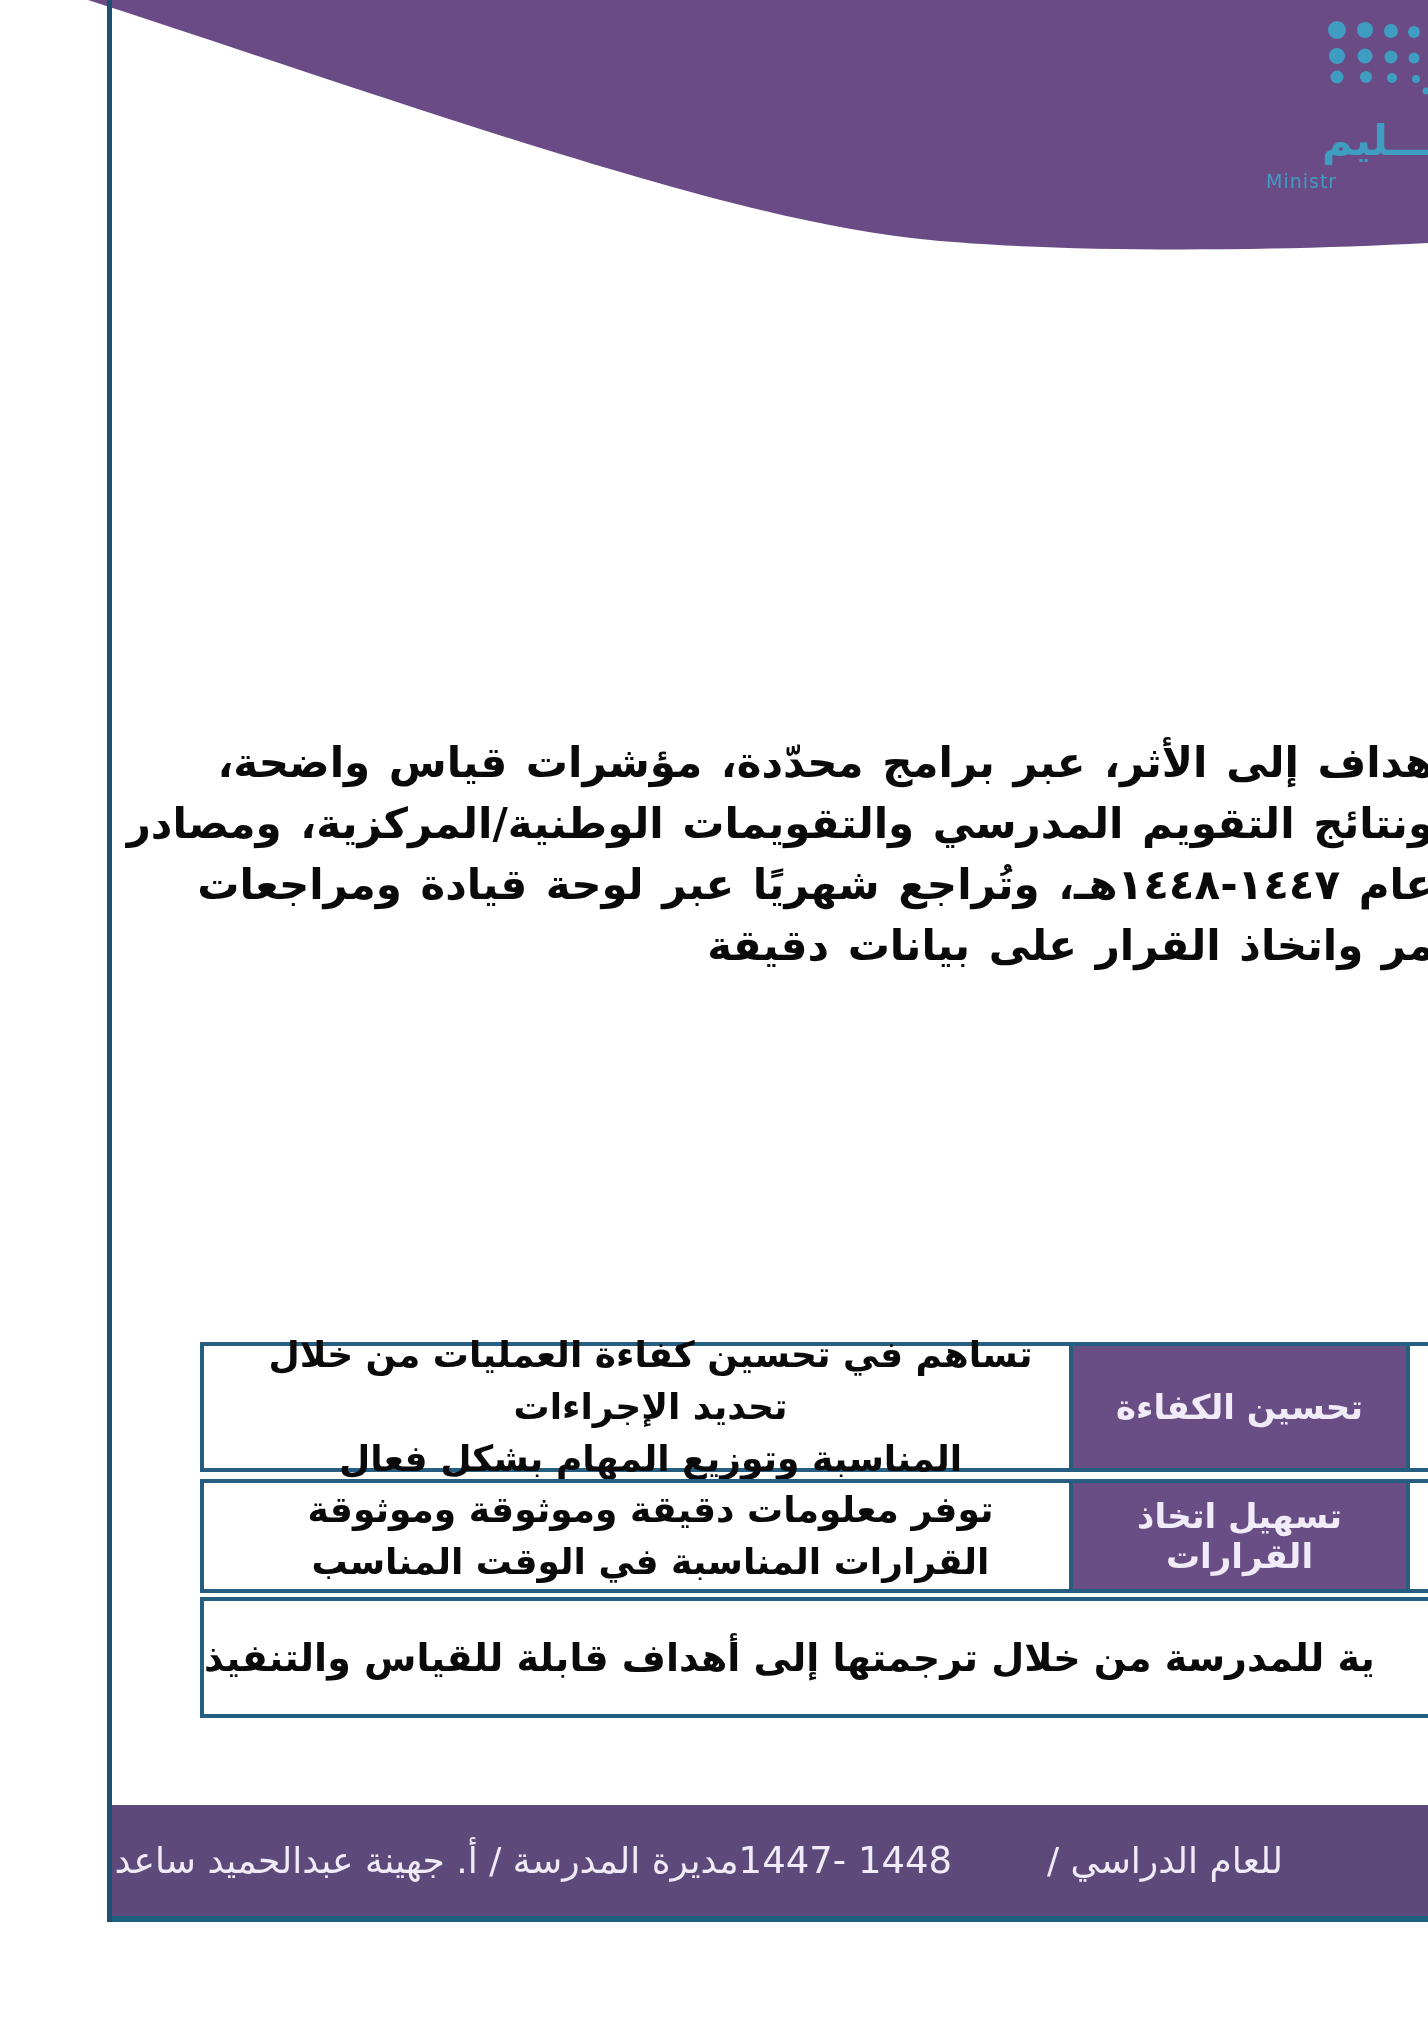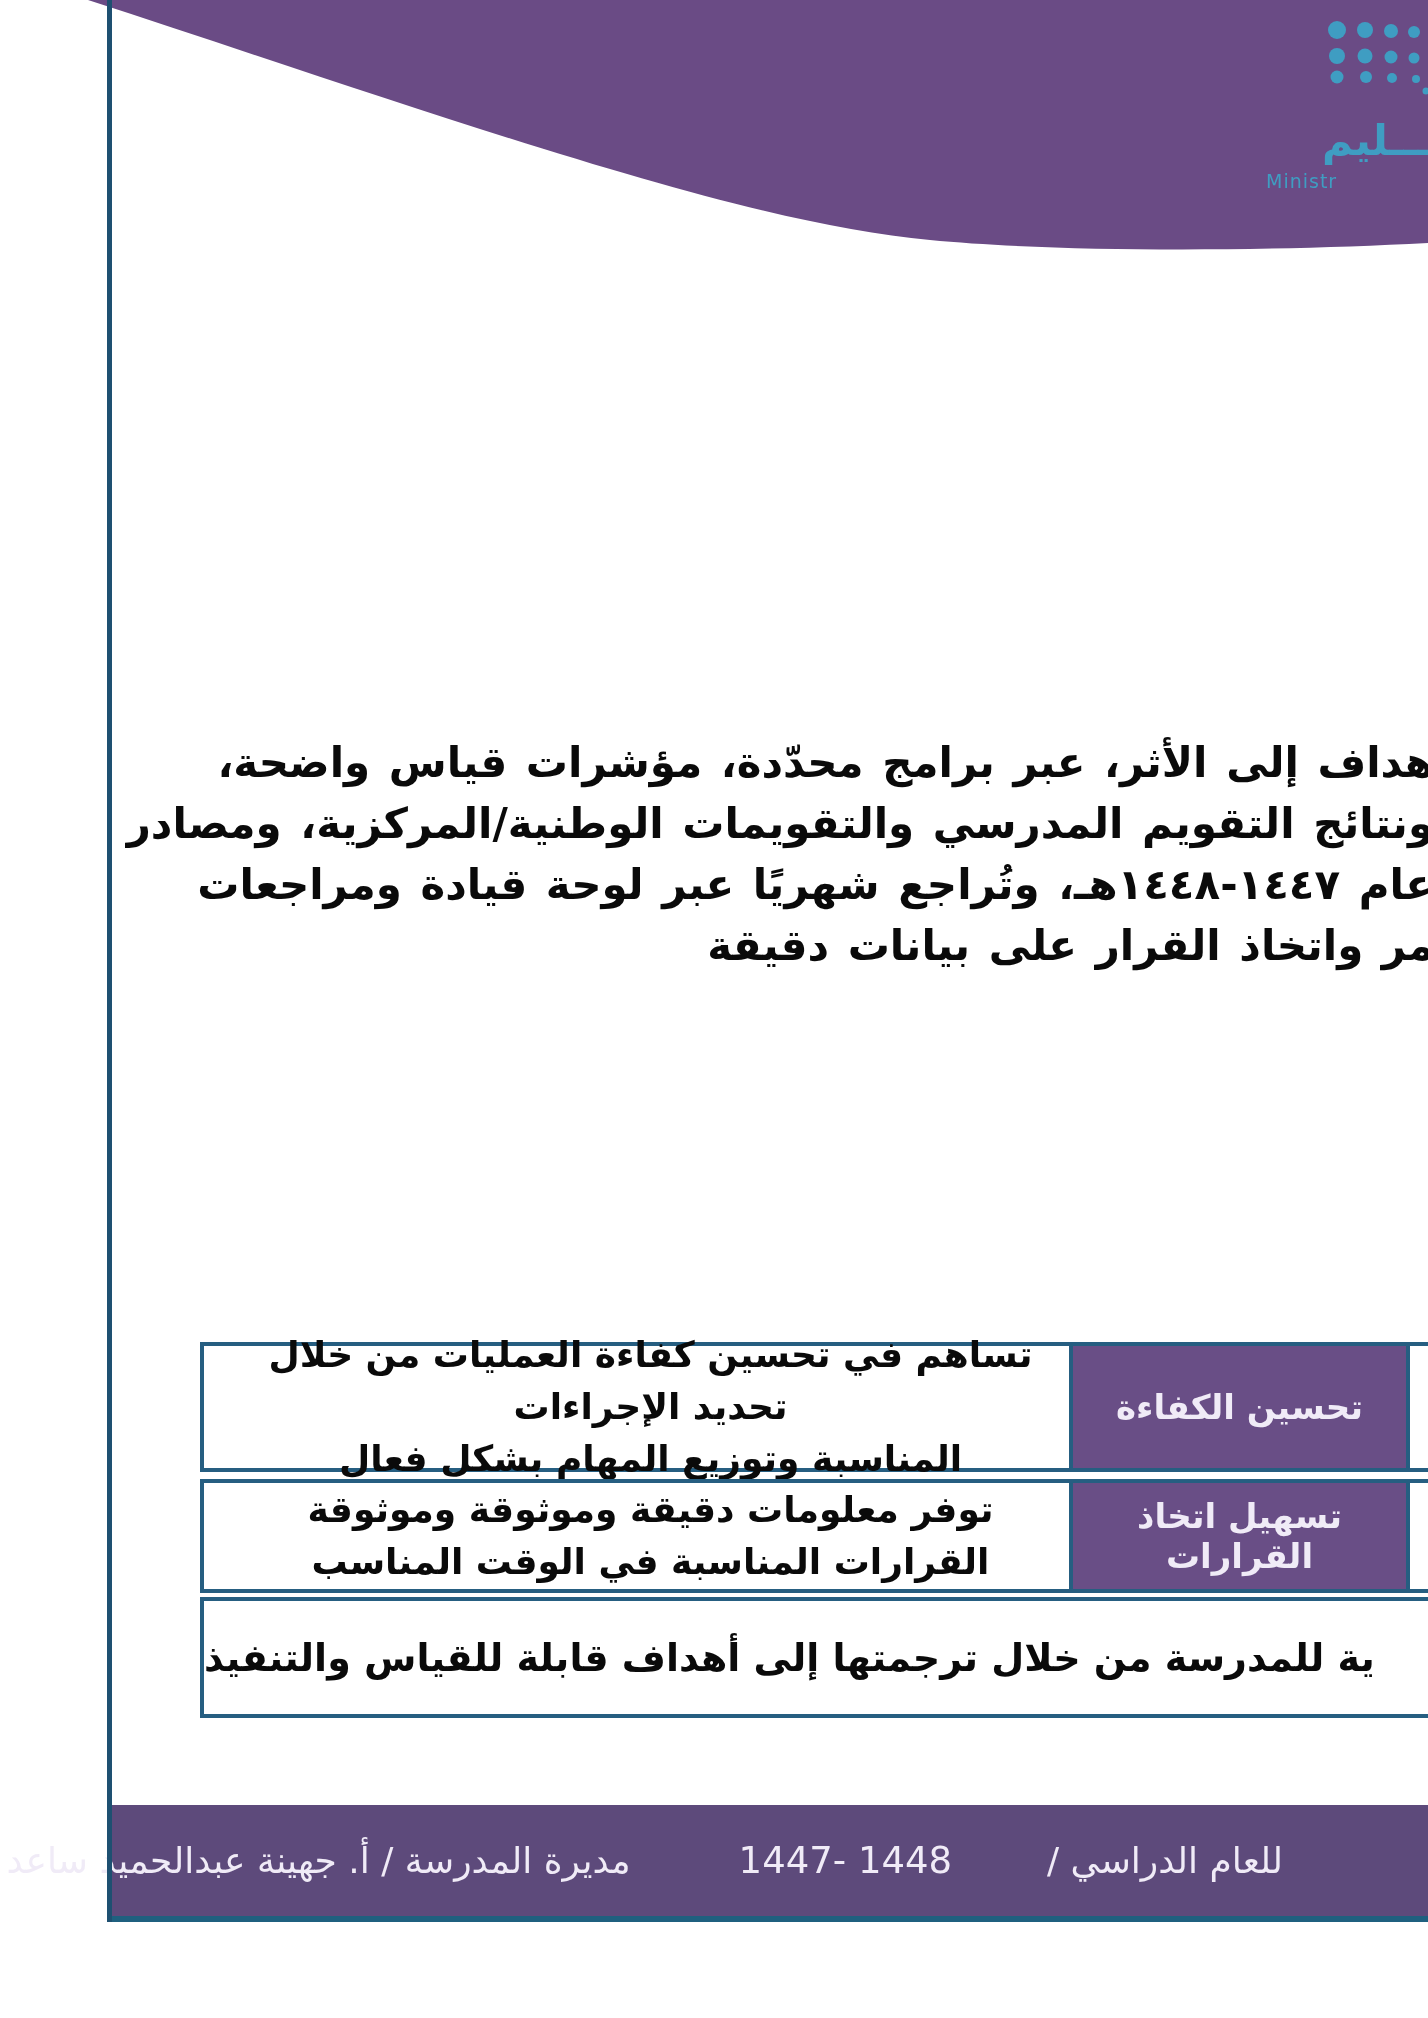"1447- 1448" .footer-year-range { margin-left: 108px -> none }
